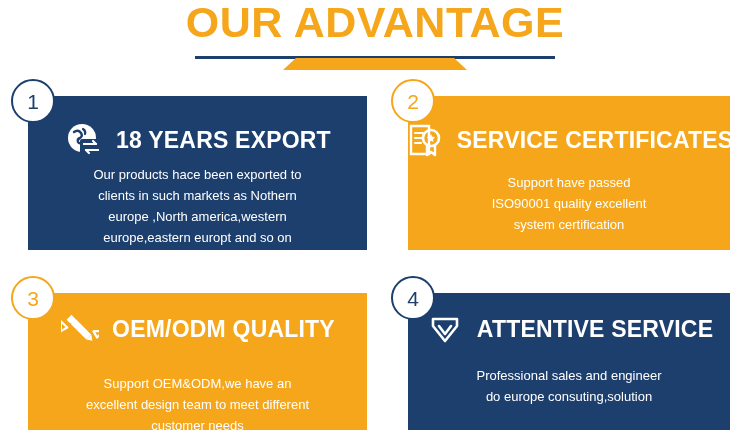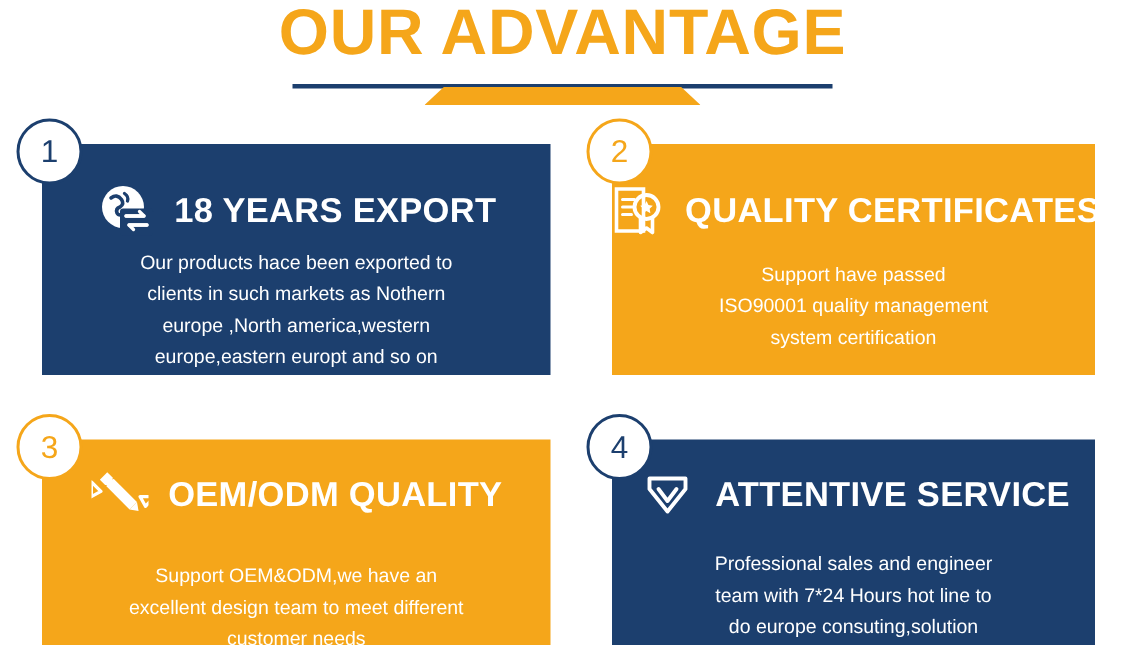"QUALITY CERTIFICATES" span.card-title { text: QUALITY -> SERVICE }
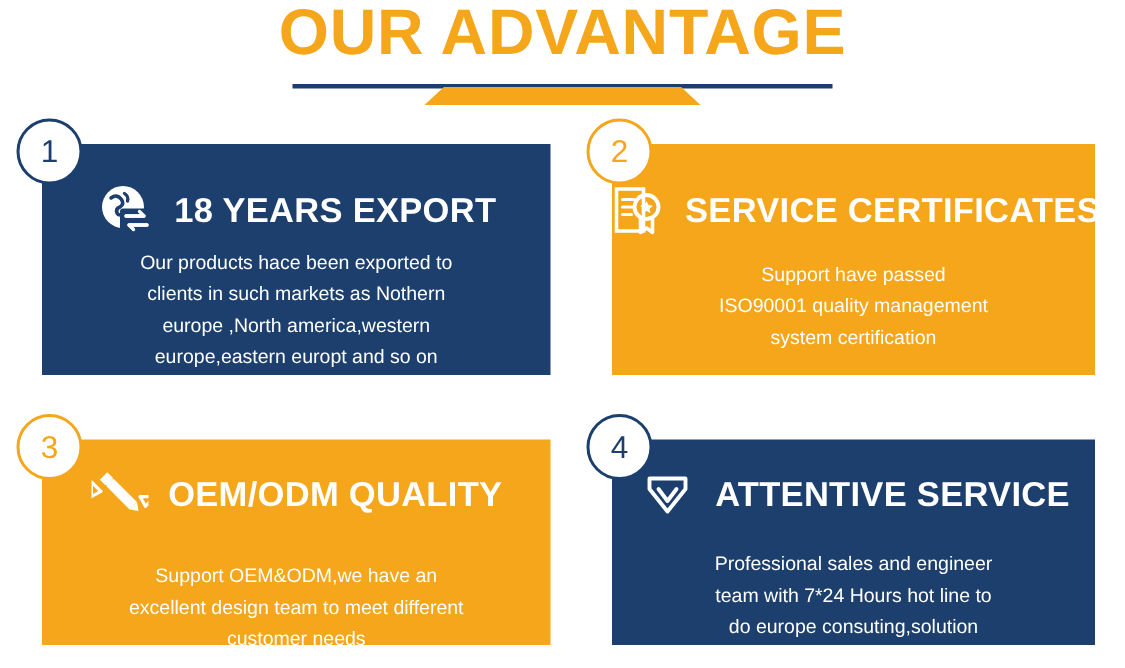"ISO90001 quality management" span.line { text: management -> excellent }
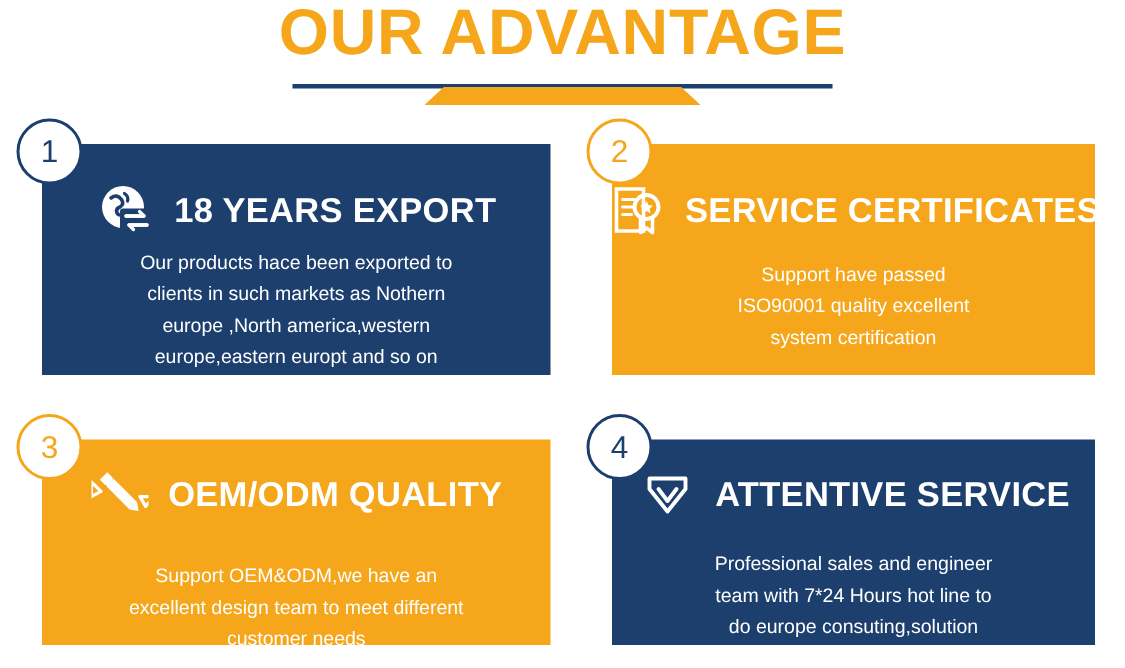"team with 7*24 Hours hot" span.line { html: <span>team with 7*24 Hours hot line to</span> -> none }
